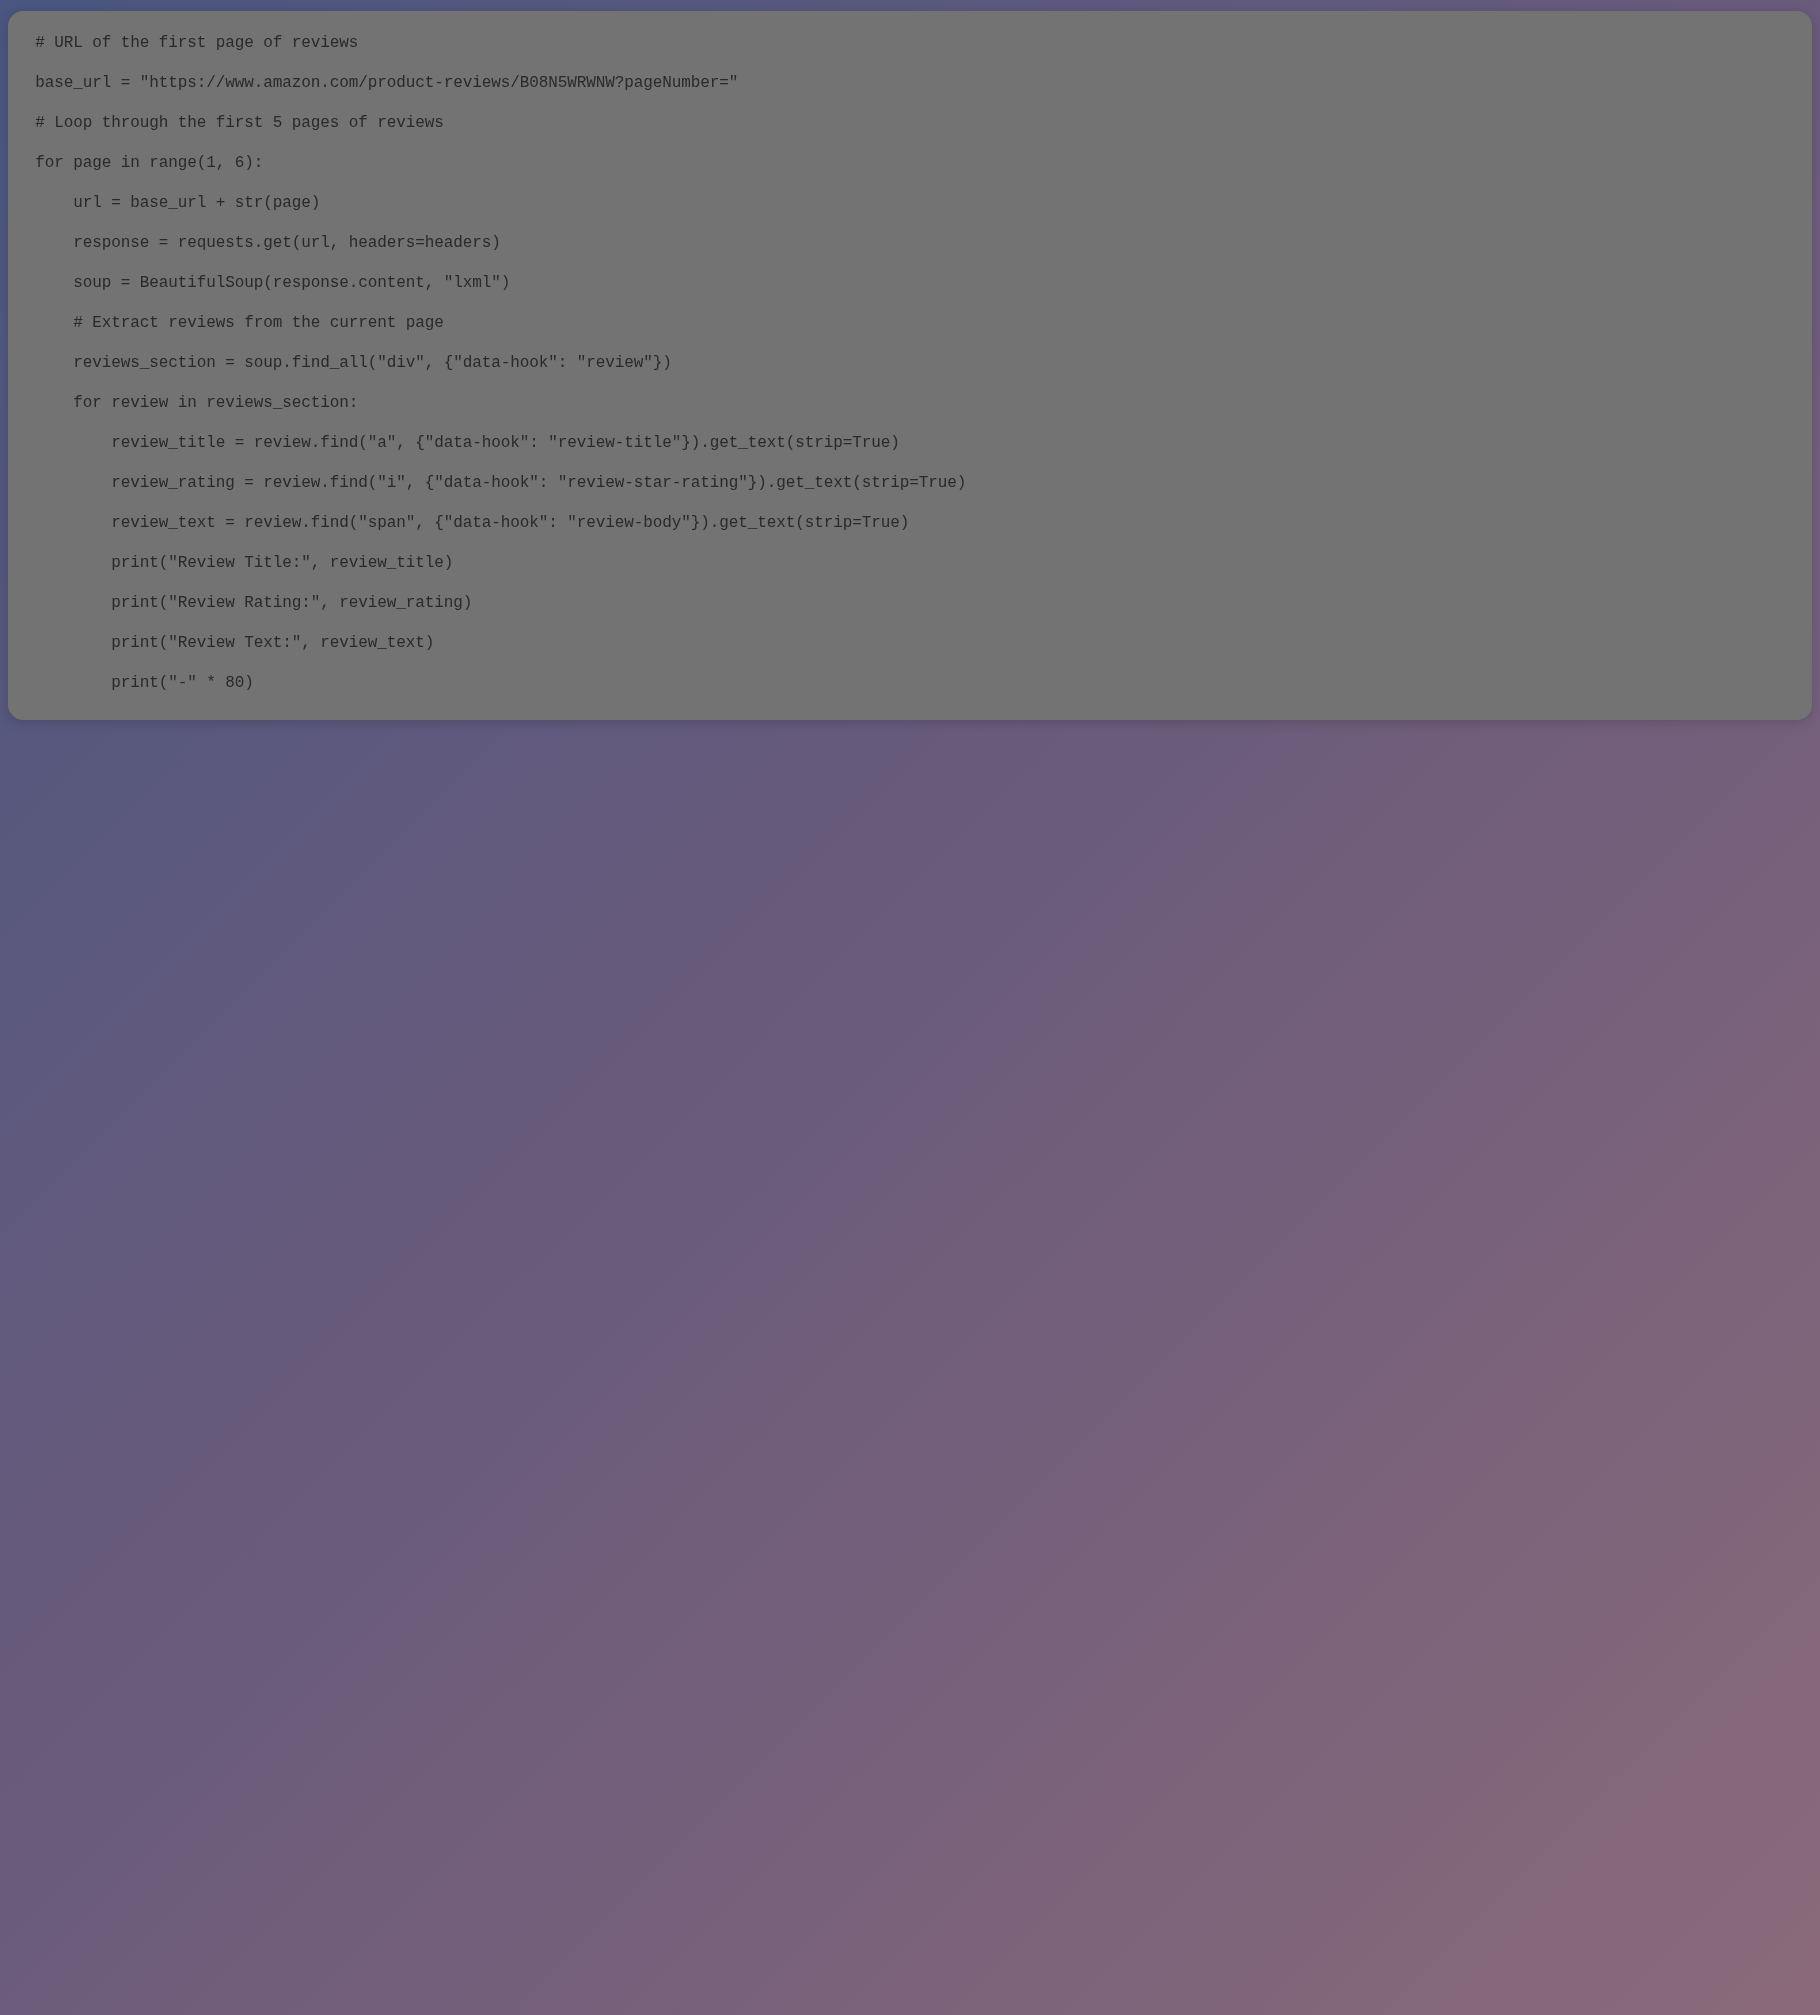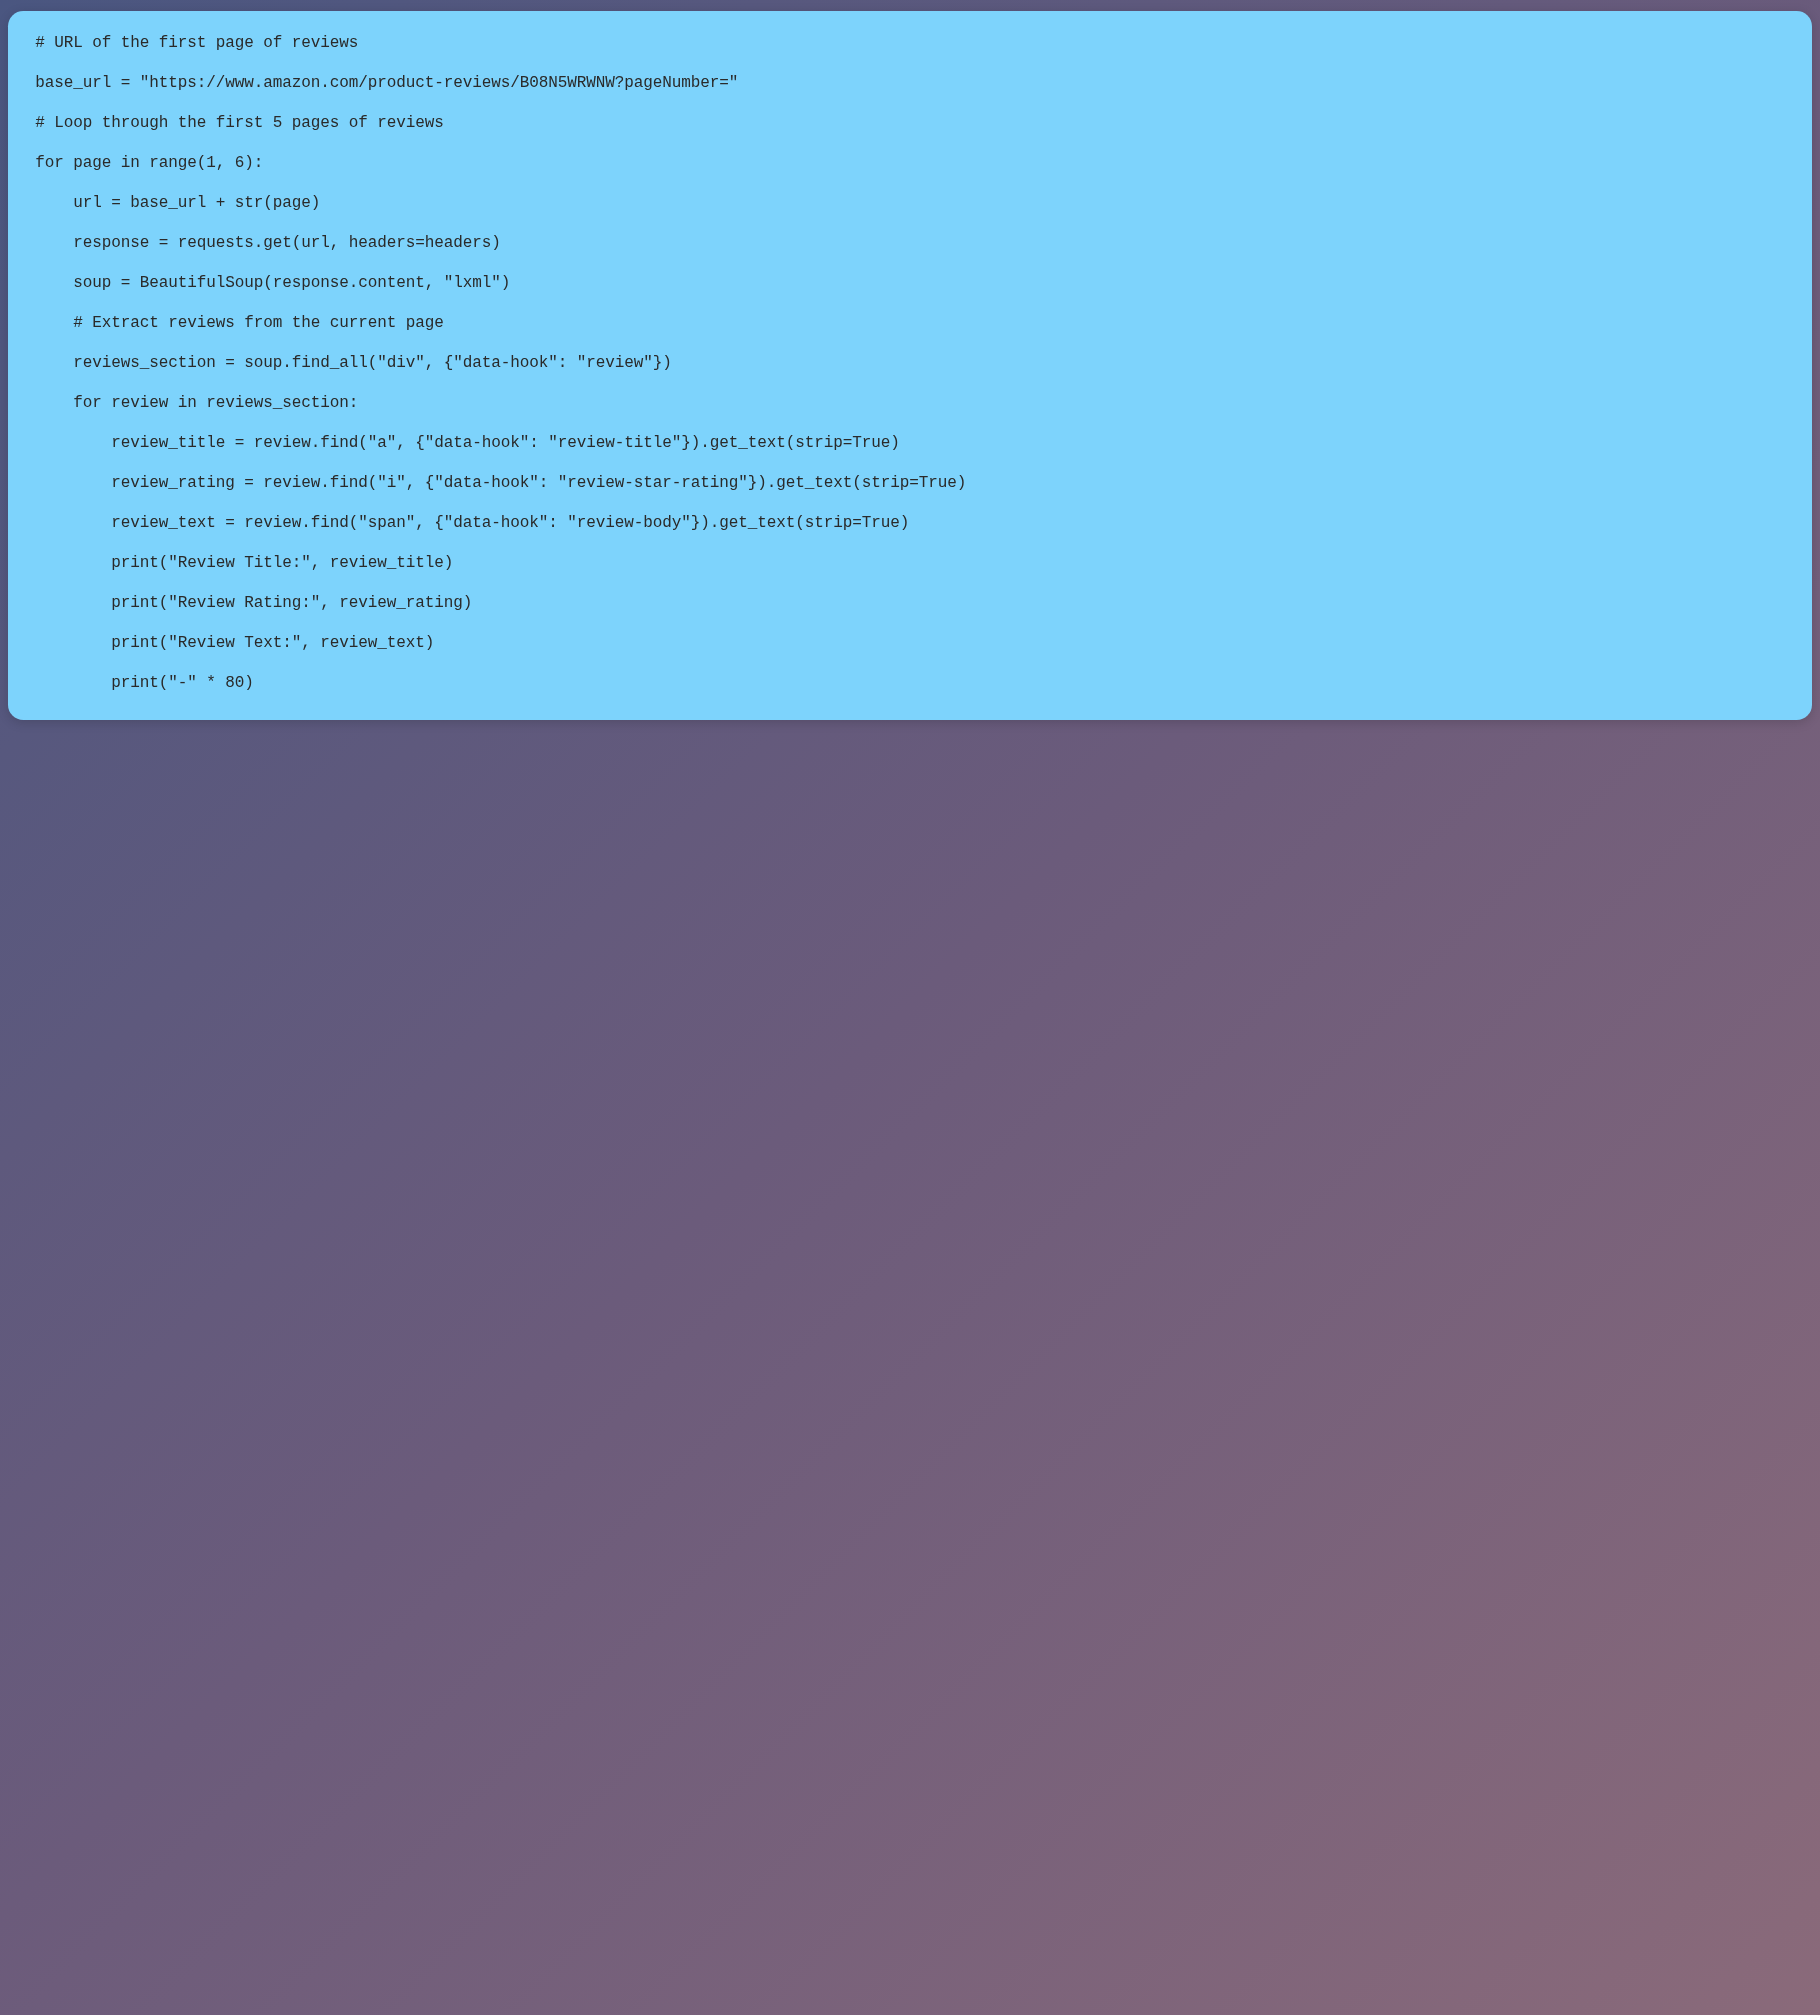"# URL of the first" .code-container { background: #7dd3fc -> #737373 }
